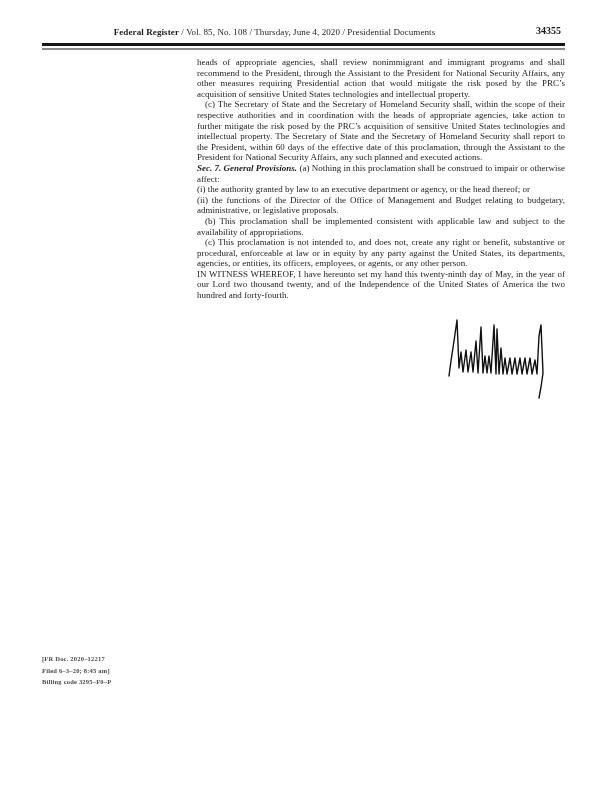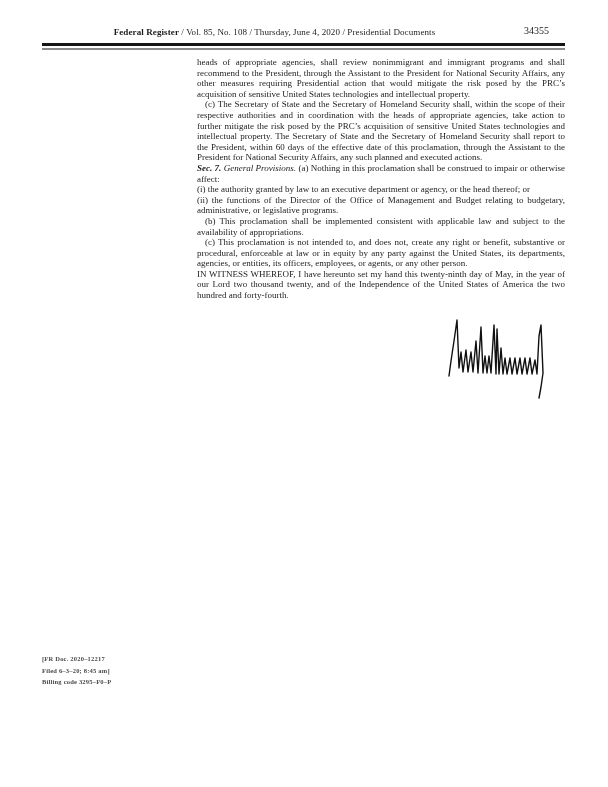"34355" .runhead-folio { font-weight: normal -> bold; right: 16px -> 4px }
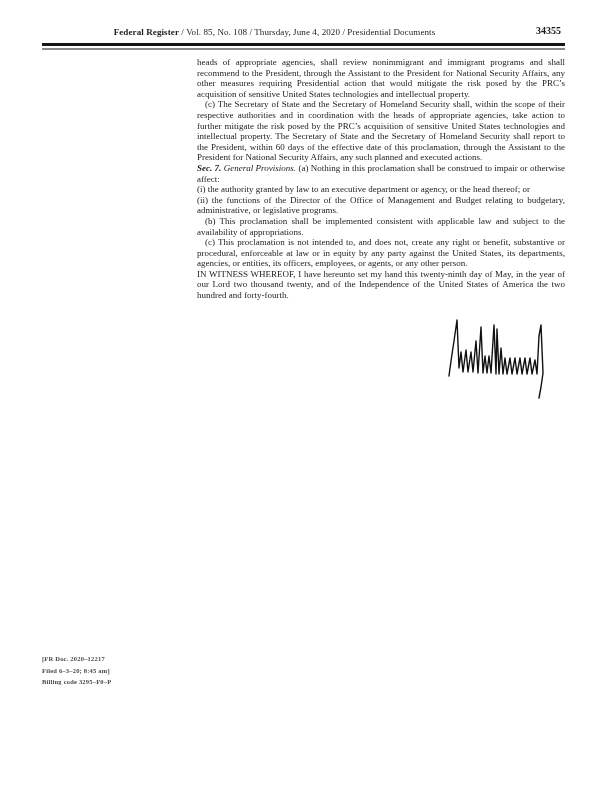"General Provisions." .sec-title { font-weight: none -> bold }
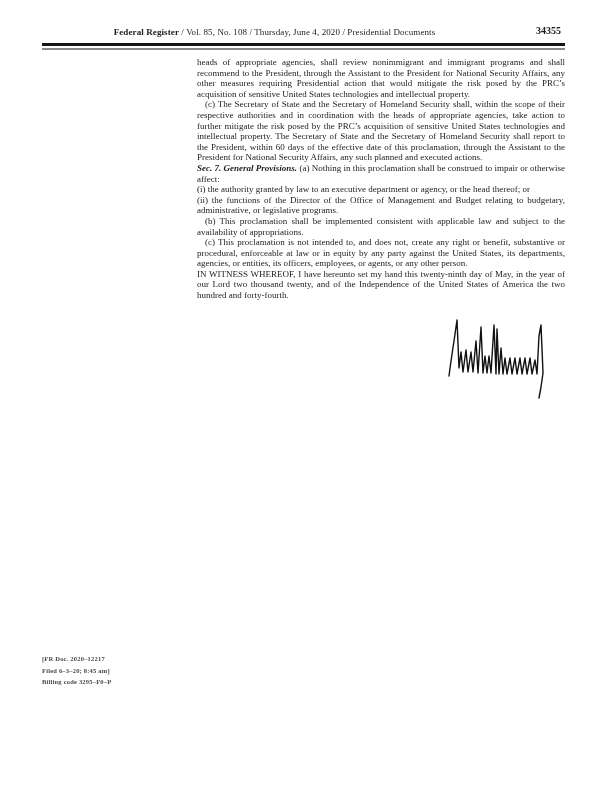"(ii) the functions of the" p.subitem { text: programs -> proposals }
